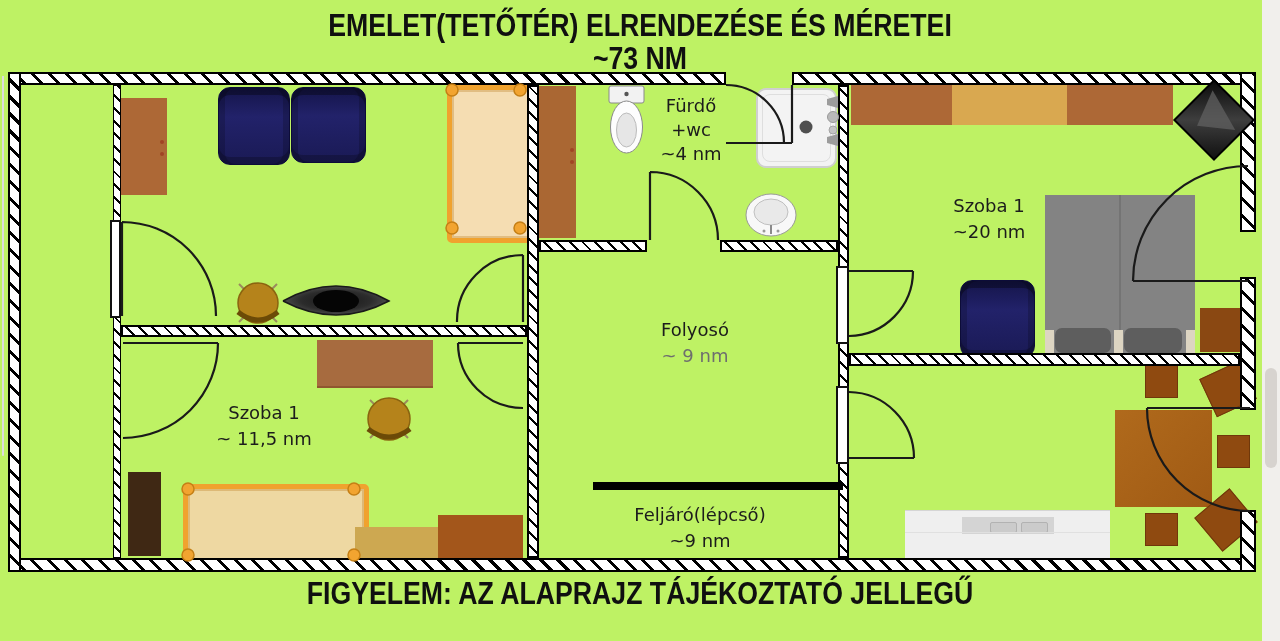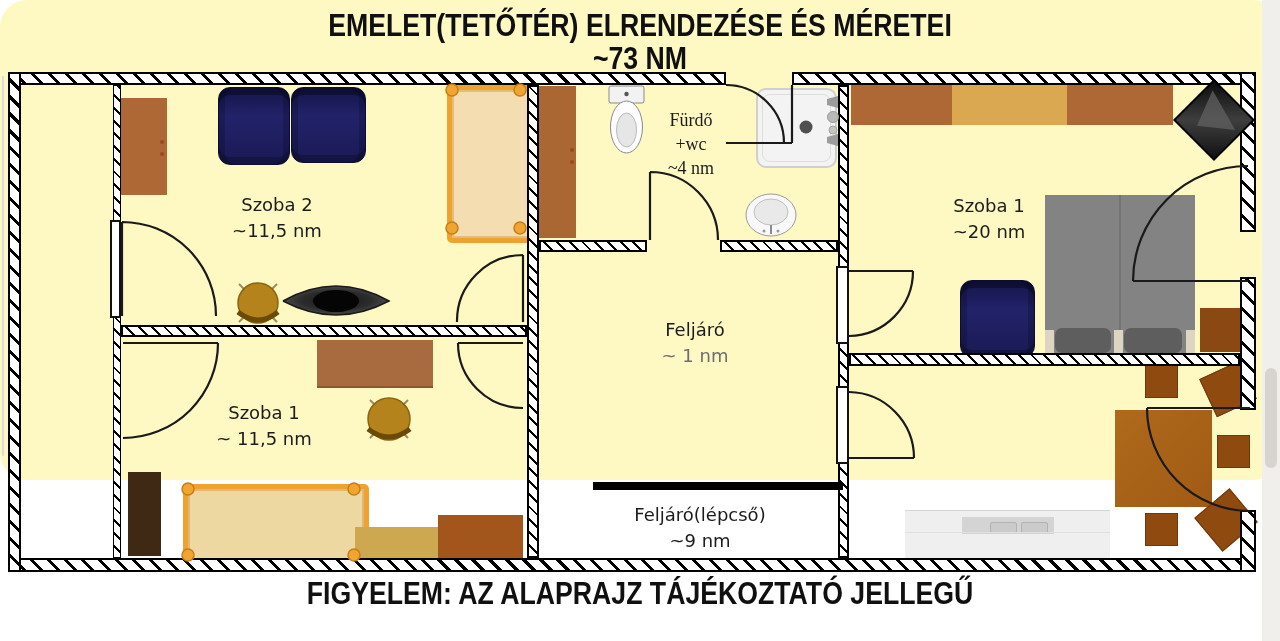"EMELET(TETŐTÉR) ELRENDEZÉSE ÉS MÉRETEI" #stage { background: #fef9c3 -> #bef264; border-radius: 27px -> none; height: 480px -> 641px }
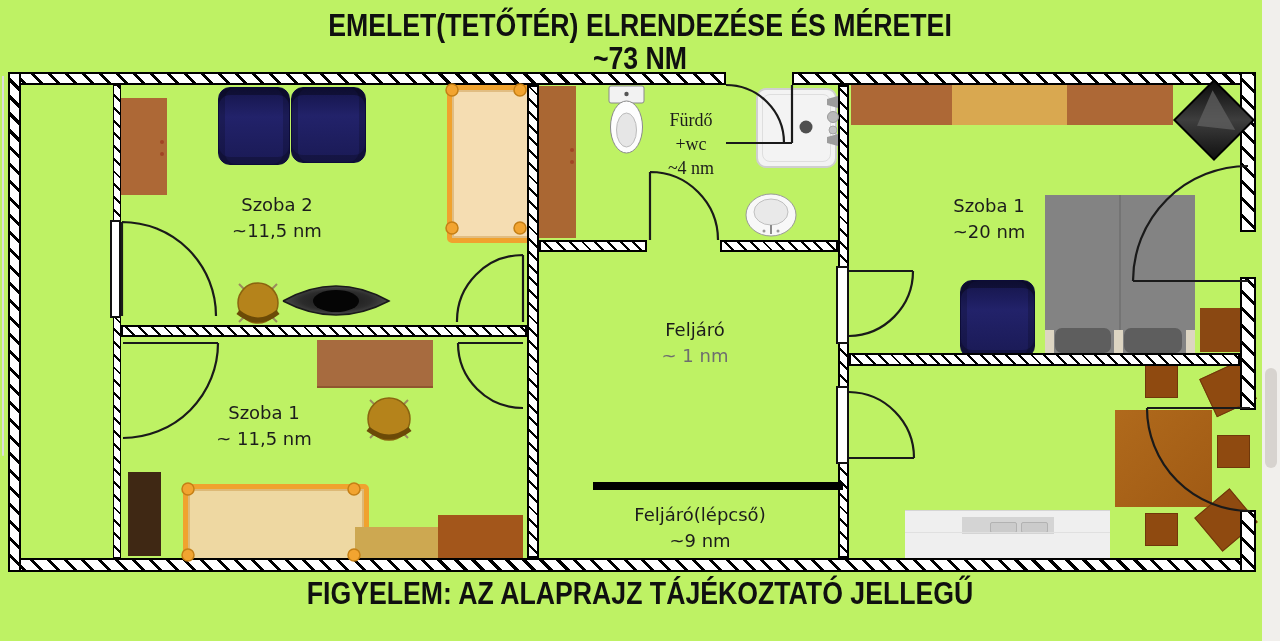"Fürdő" div.rlabel { font-family: Liberation Serif, serif -> none; top: 108px -> 94px }
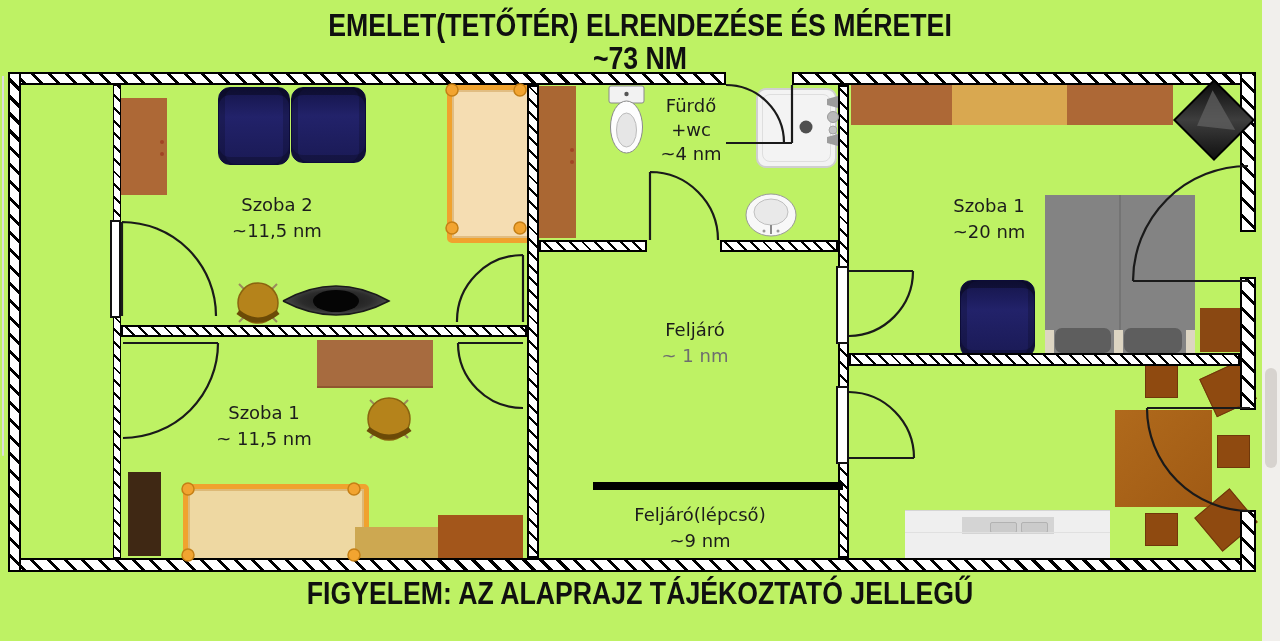"Szoba 2" div.rlabel { html: <div> <div>Szoba 2</div> <div>~11,5 nm</div> </div> -> none }
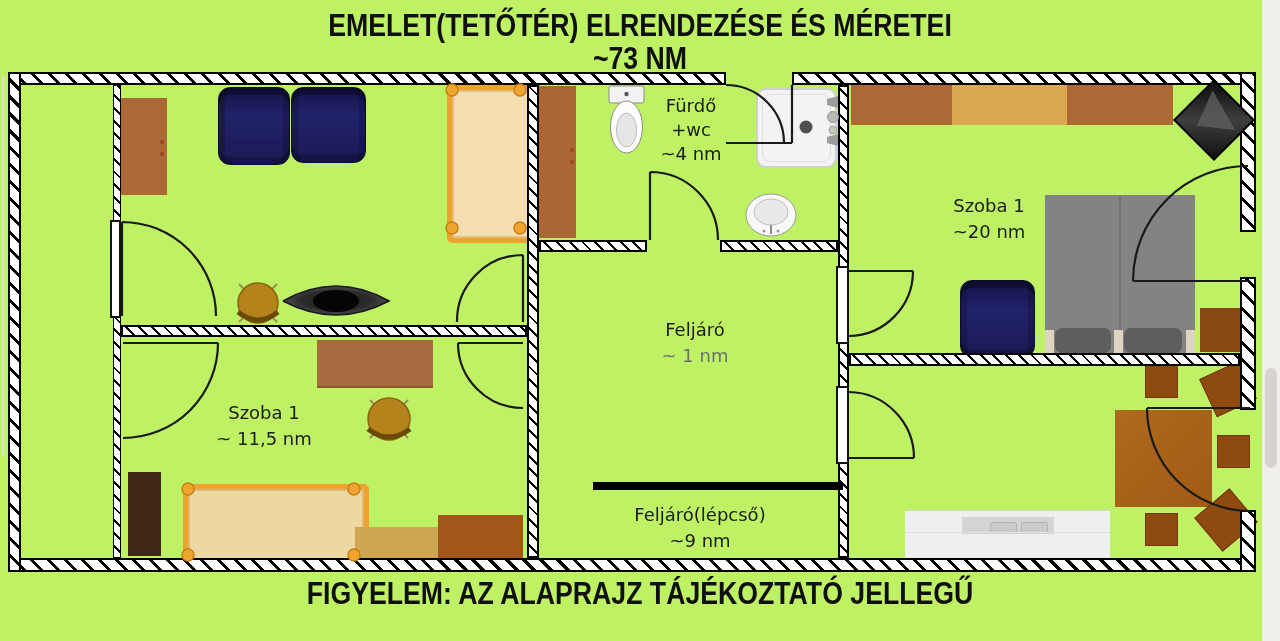"Feljáró" div { text: Feljáró -> Folyosó }
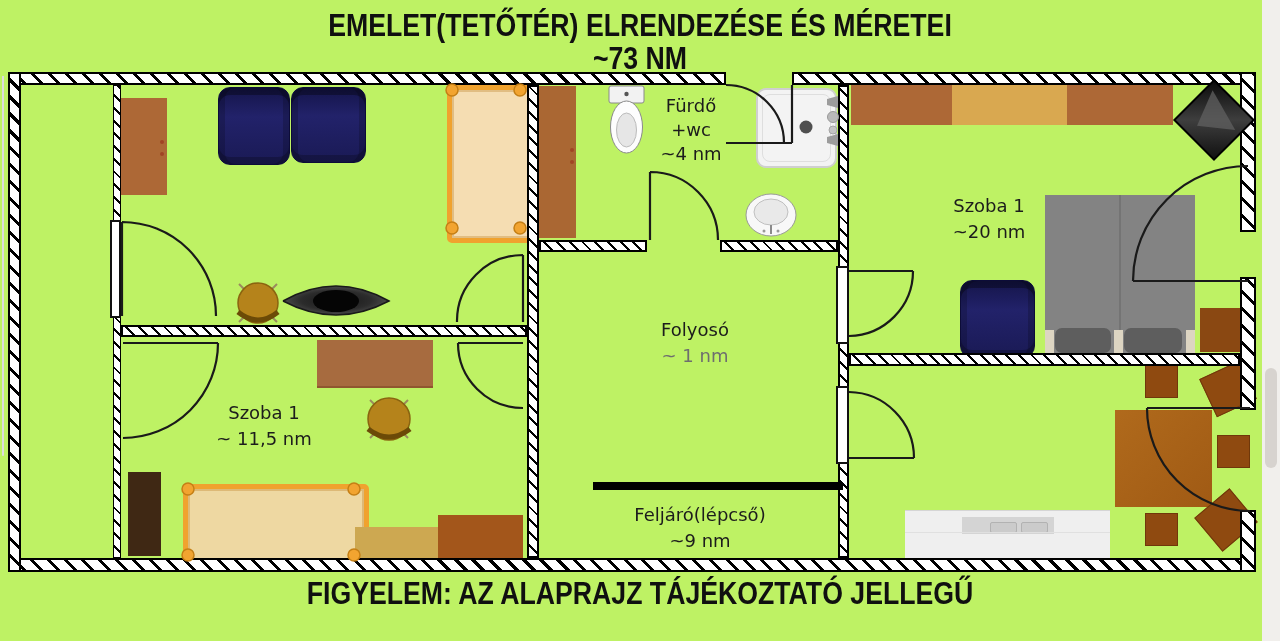"~ 1 nm" div.muted { text: 1 -> 9 }
